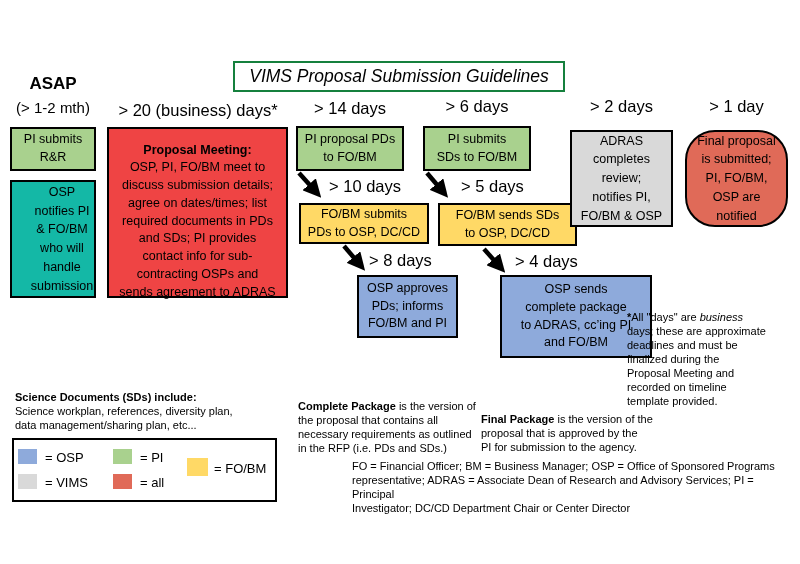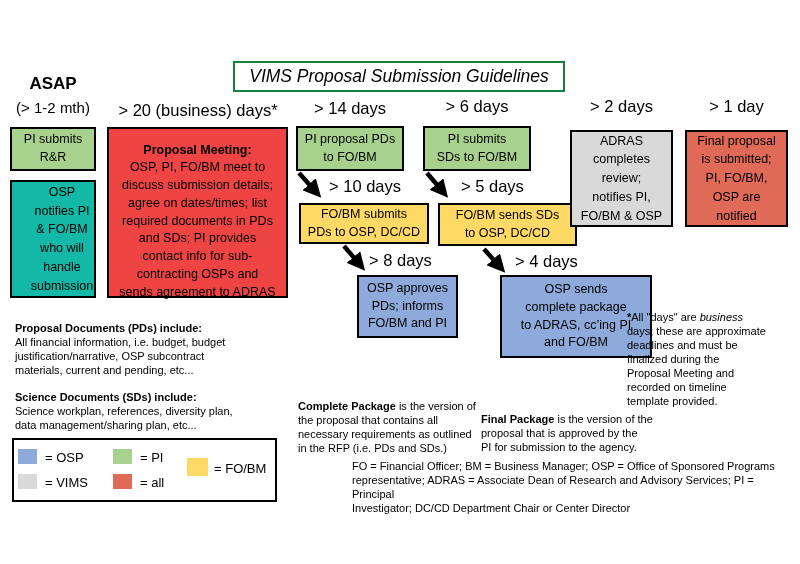"Final proposal" div.fbox { border-radius: none -> 30px }
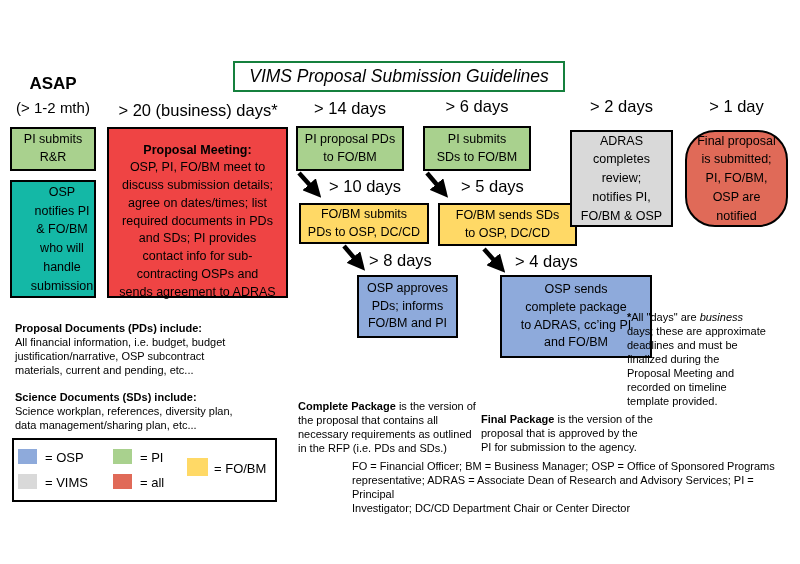"Proposal Documents (PDs) include:" div.note { html: <div> <span>Proposal Documents (PDs) include:</span><span>All financial information, i.e. budget, budget justification/narrative, OSP subcontract materials, current and pending, etc...</span> </div> -> none }
